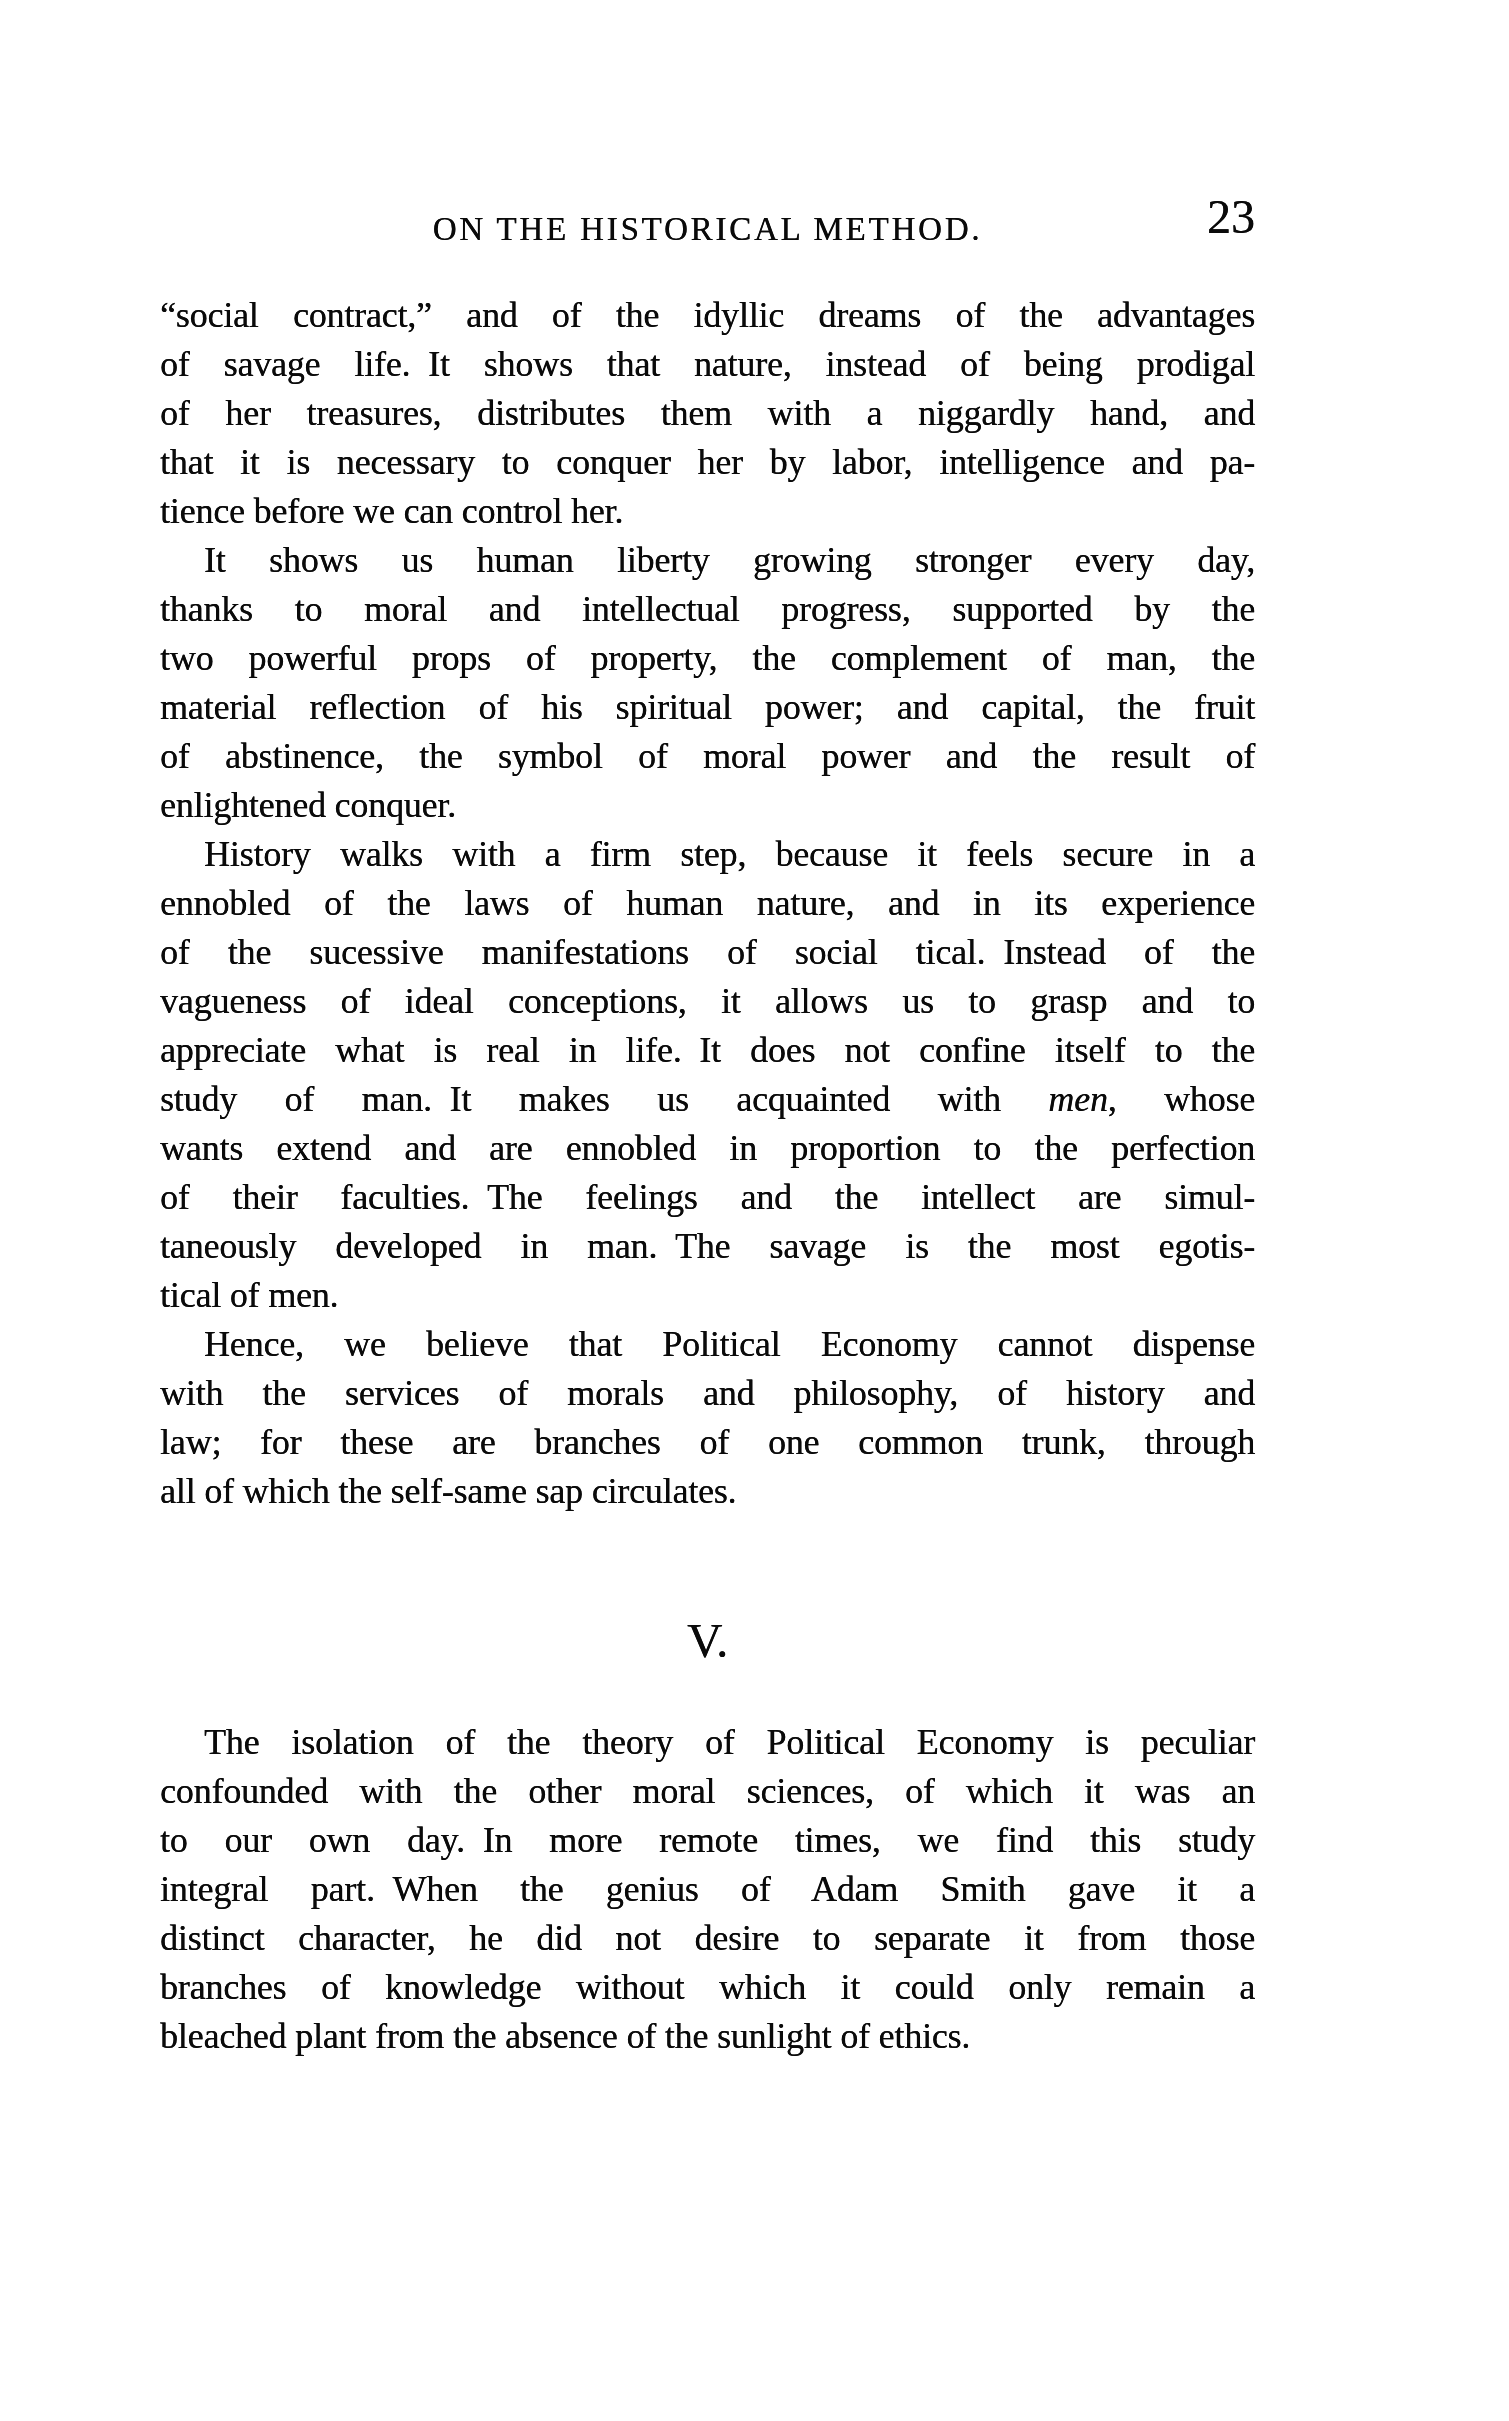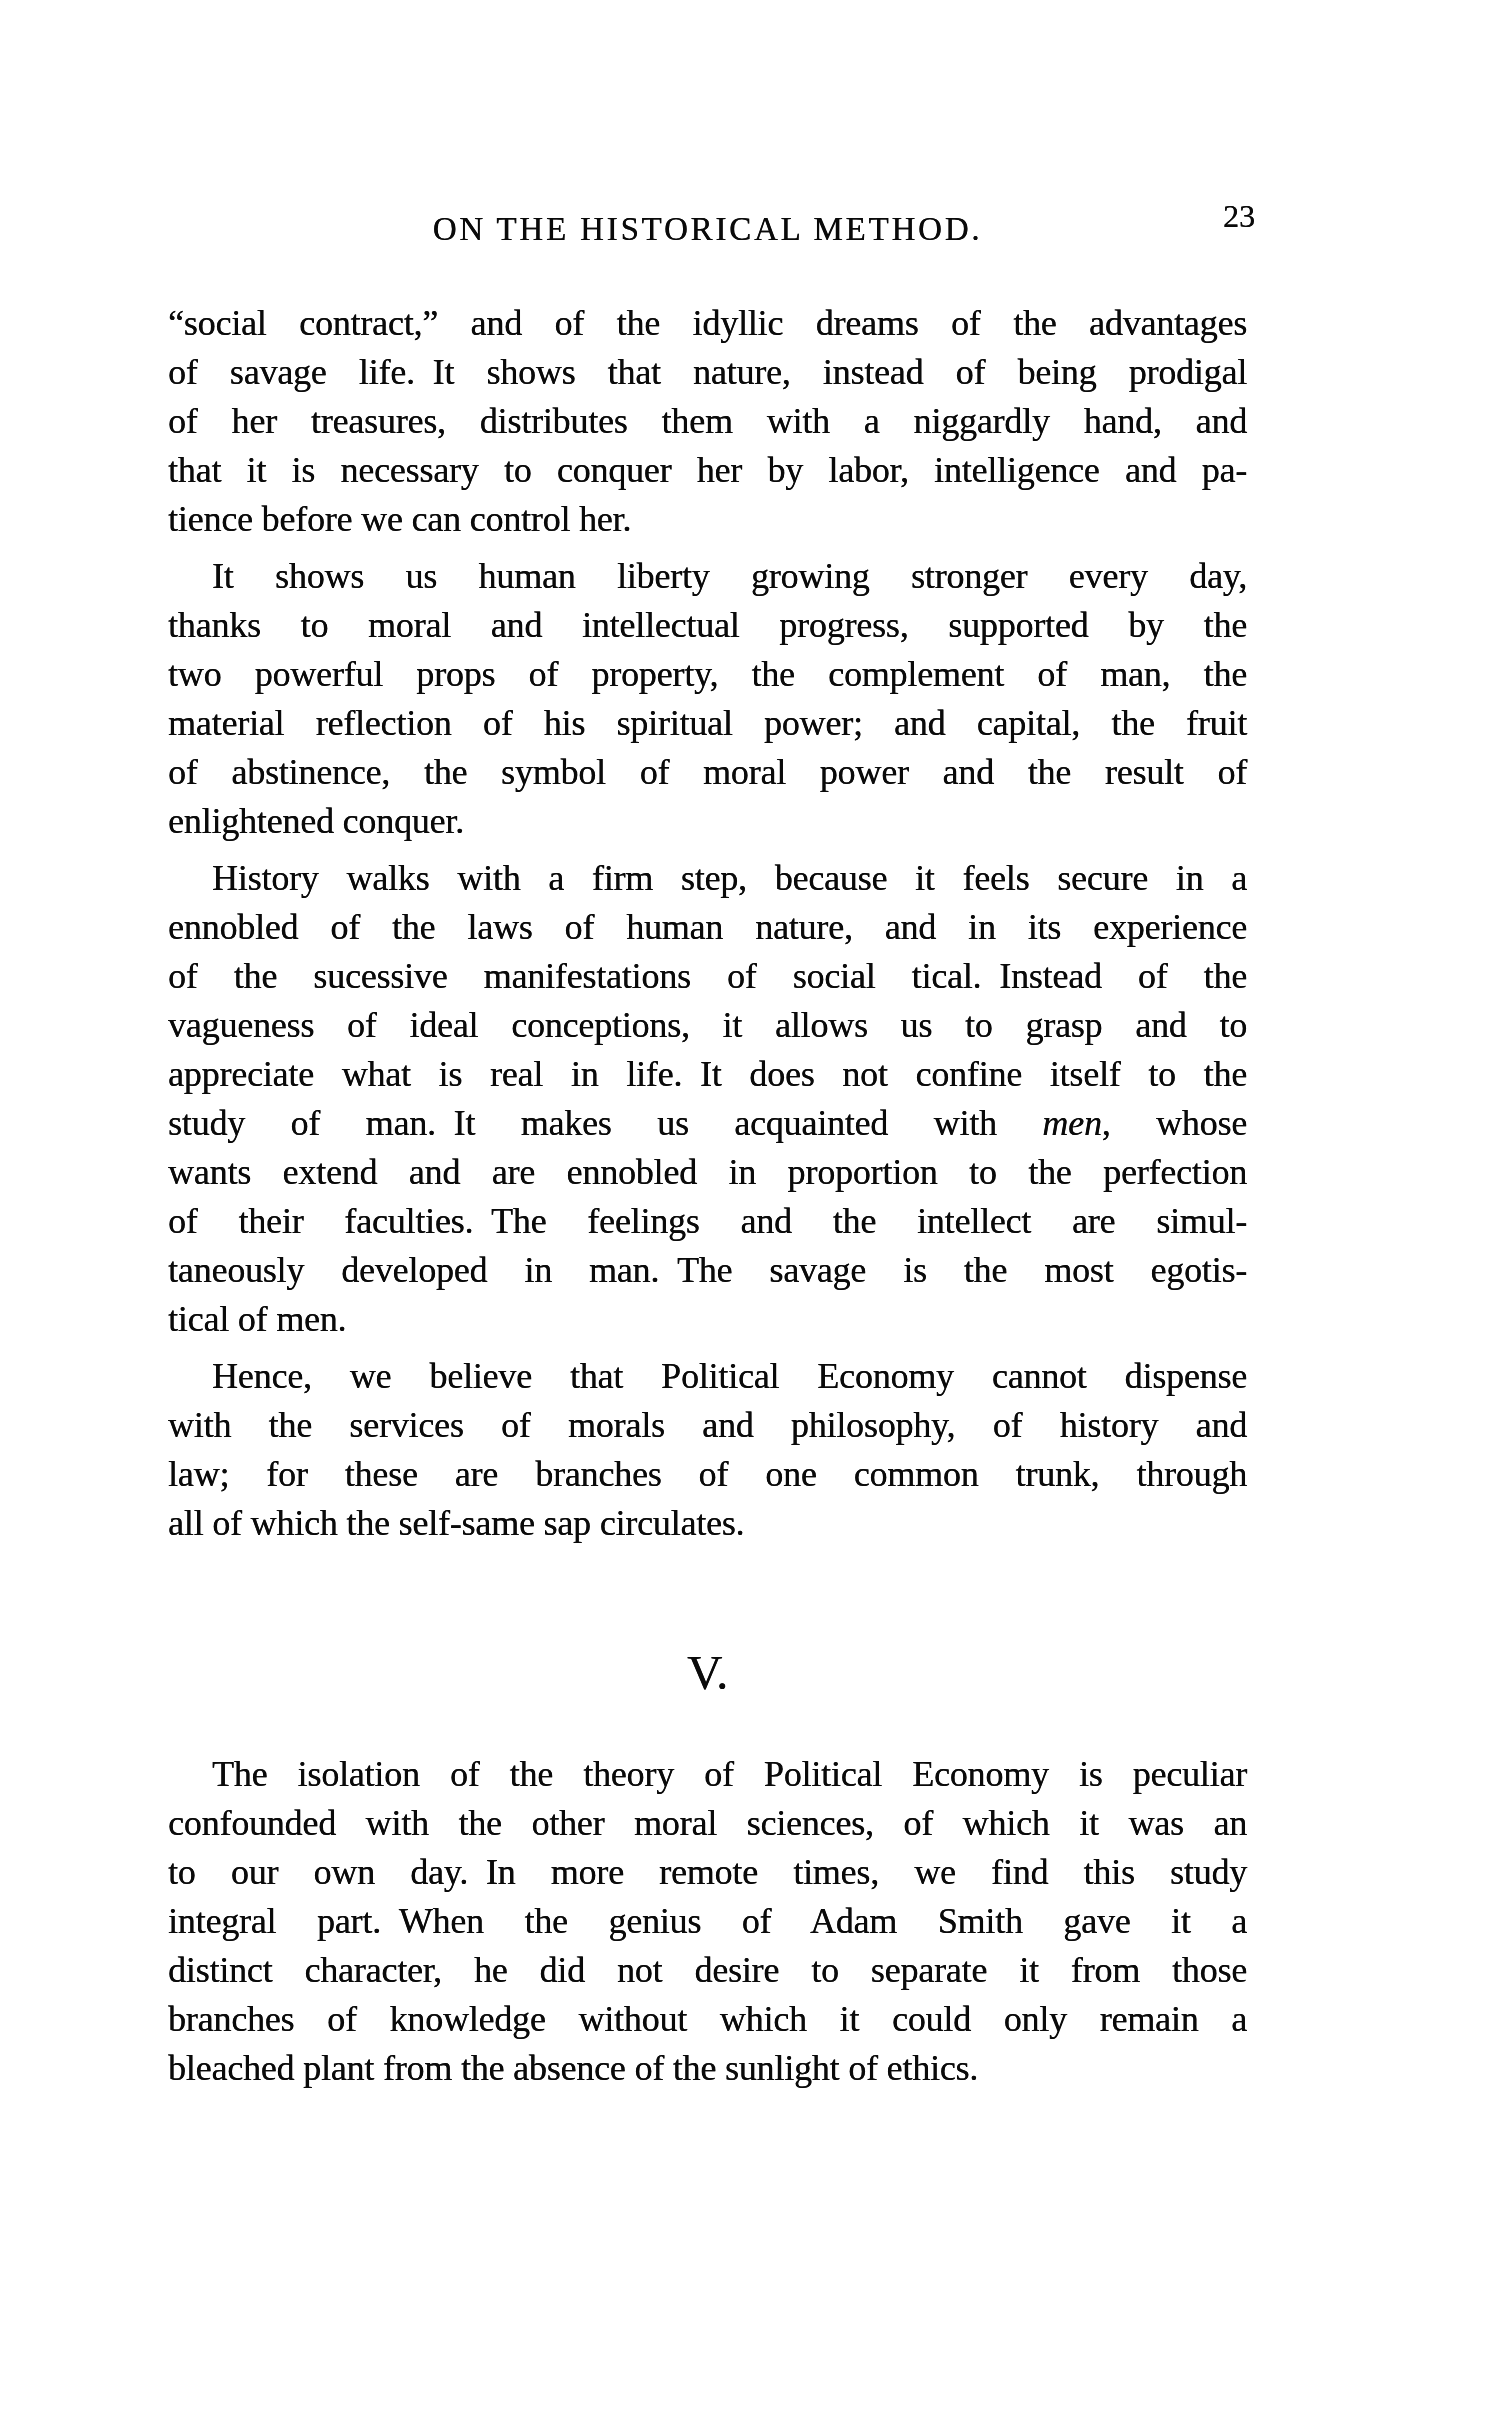"23" .page-number { font-size: 32px -> 48px }
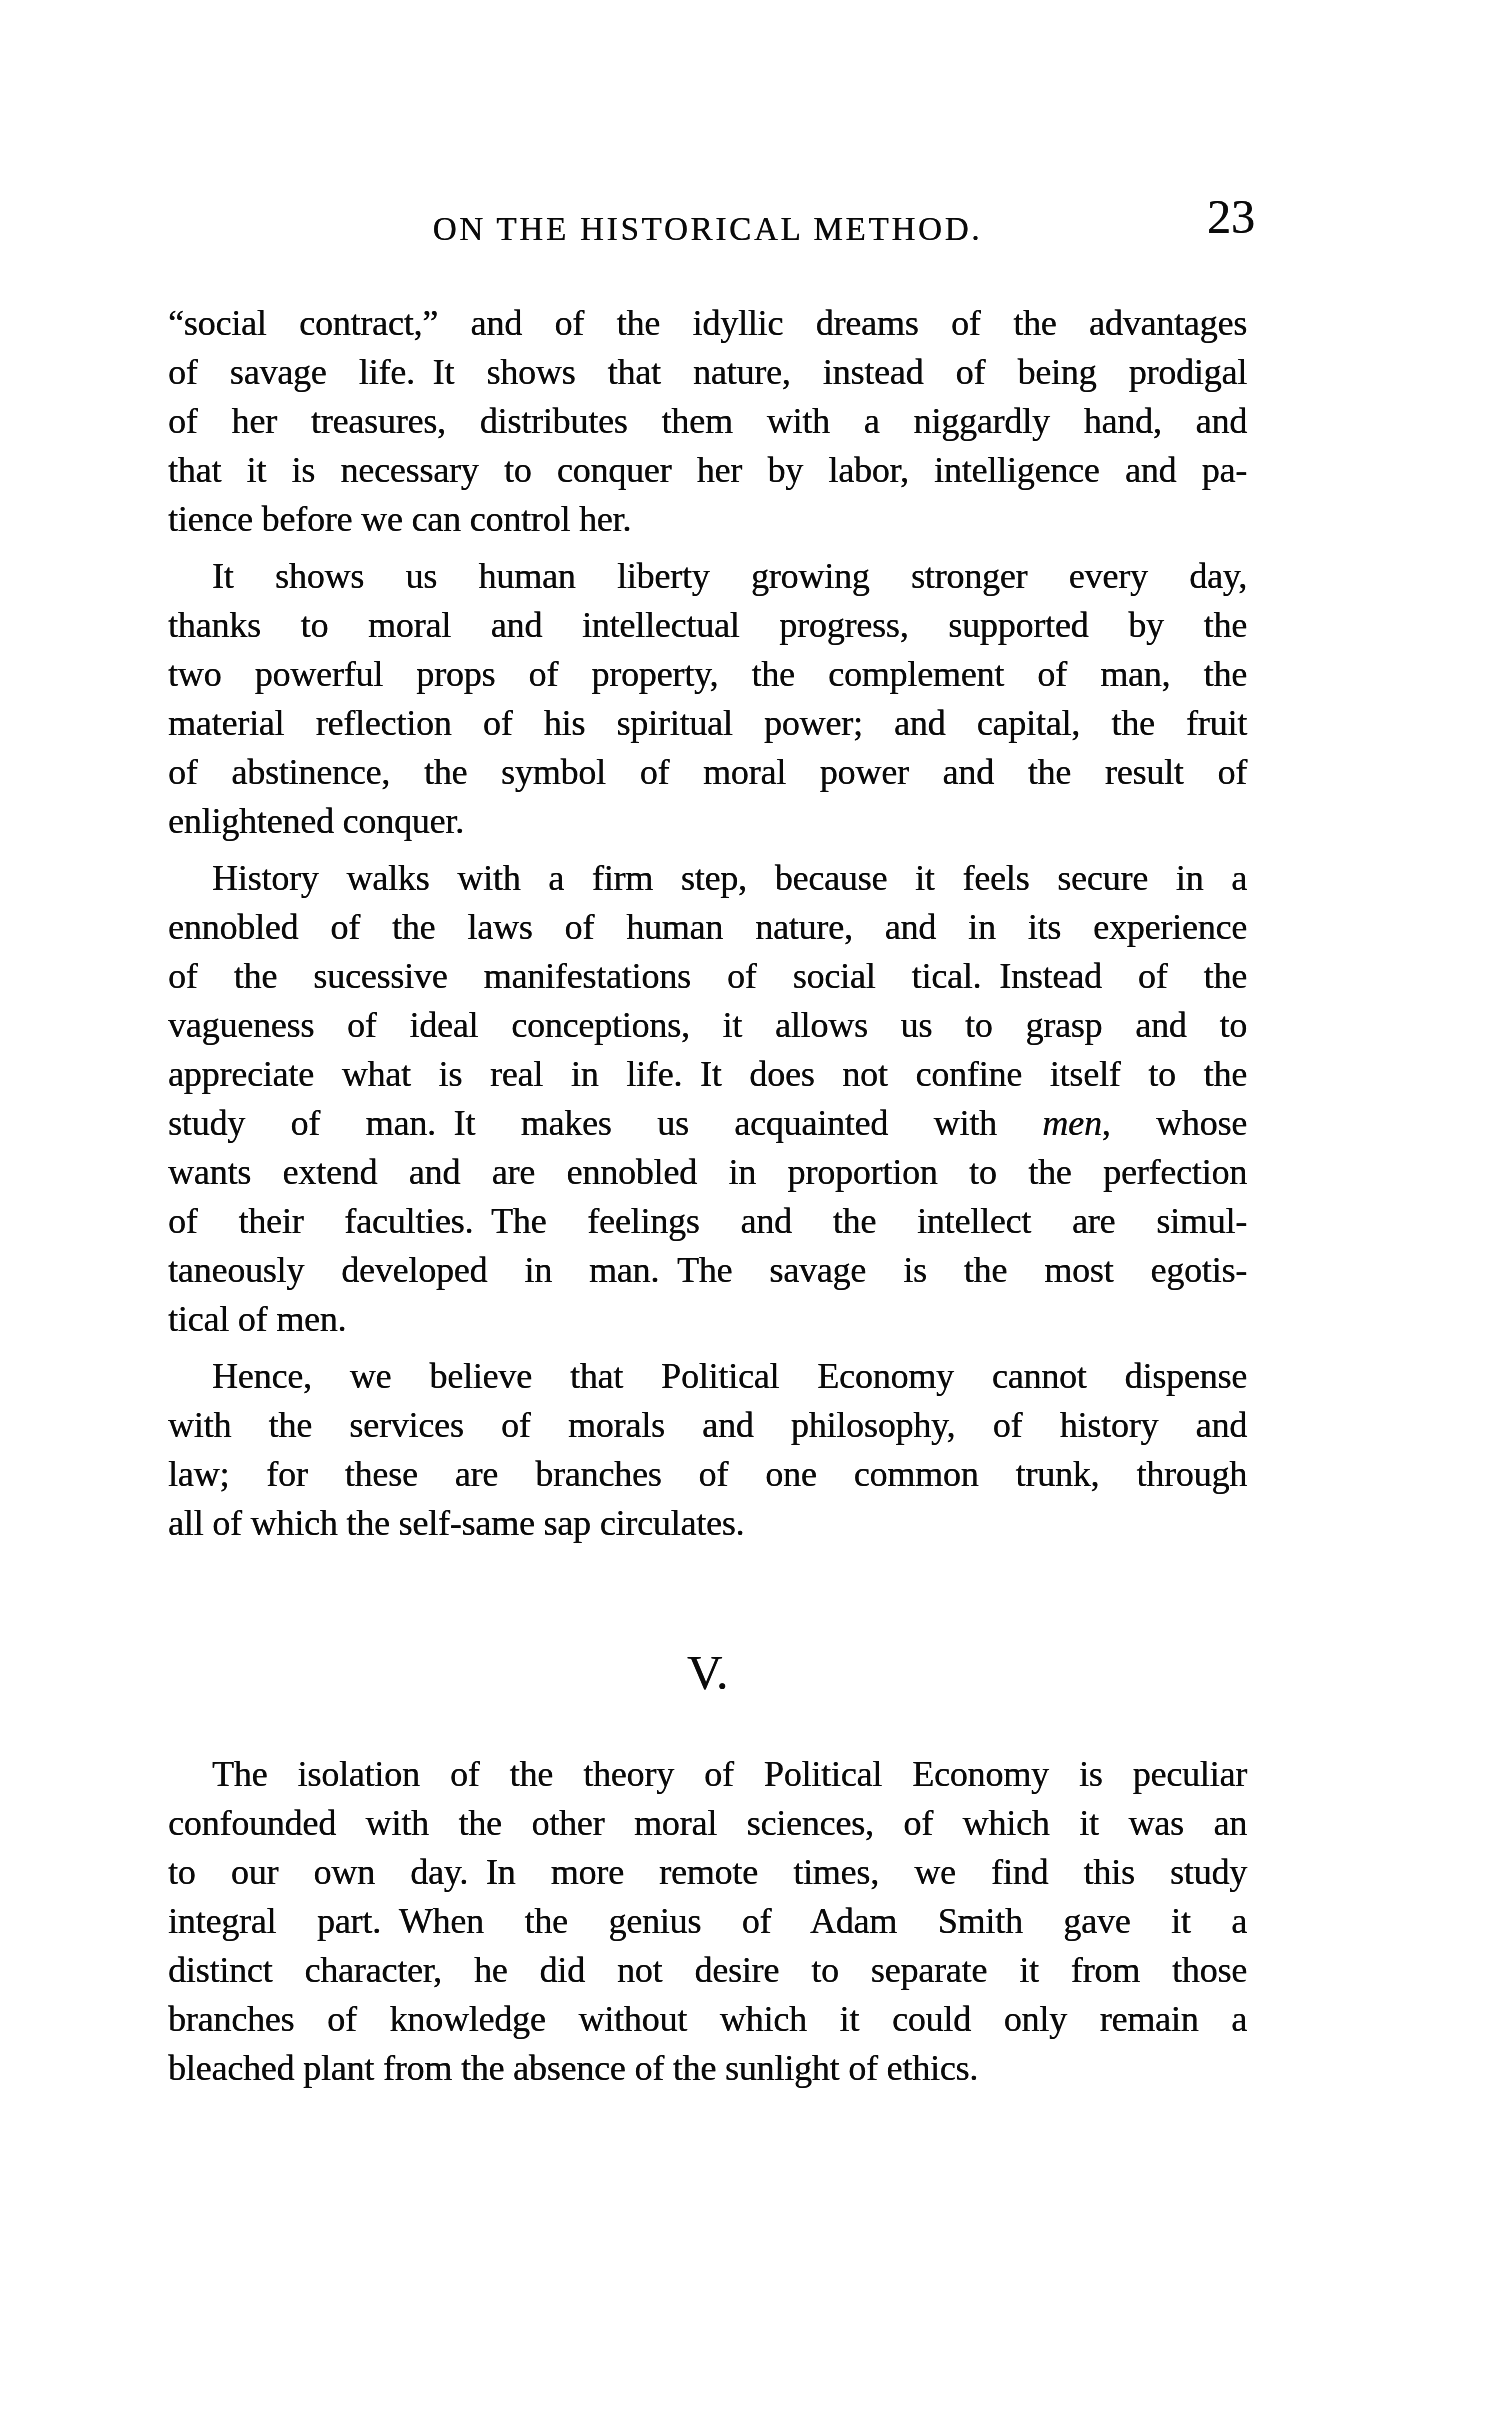"“social contract,” and of the" .paragraph { margin: 8px -> 0 }
